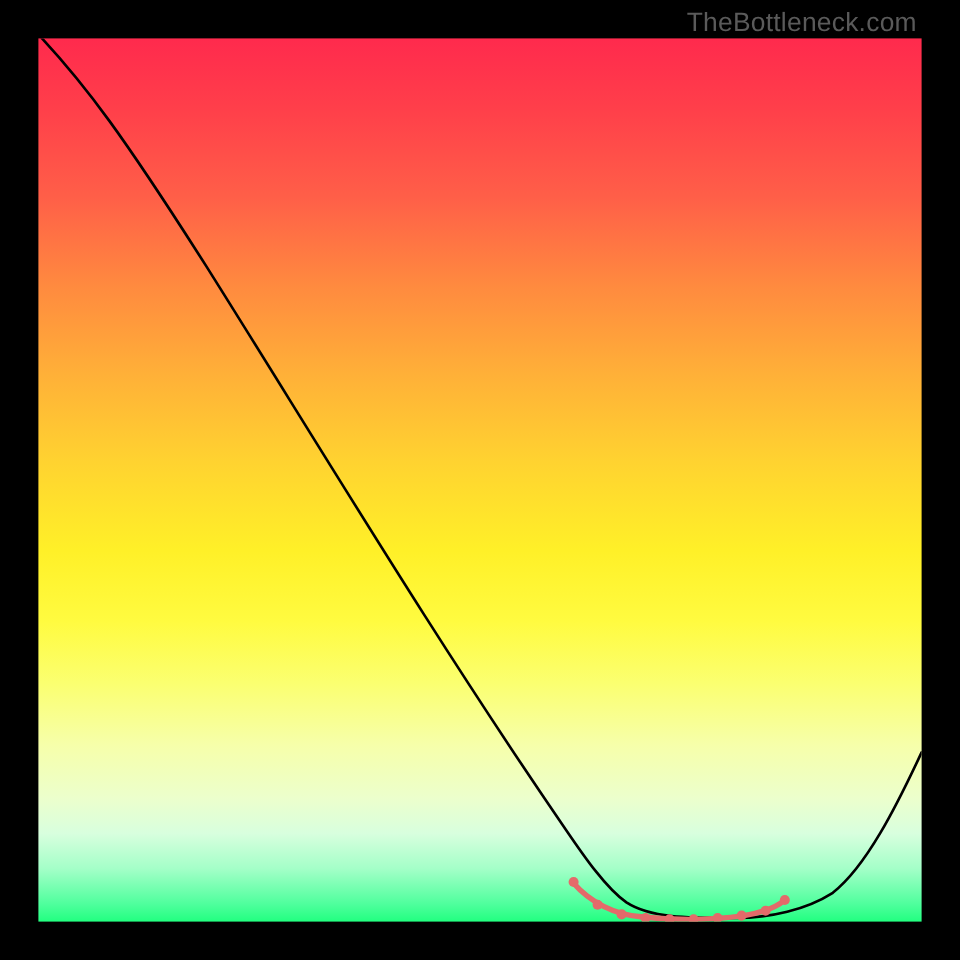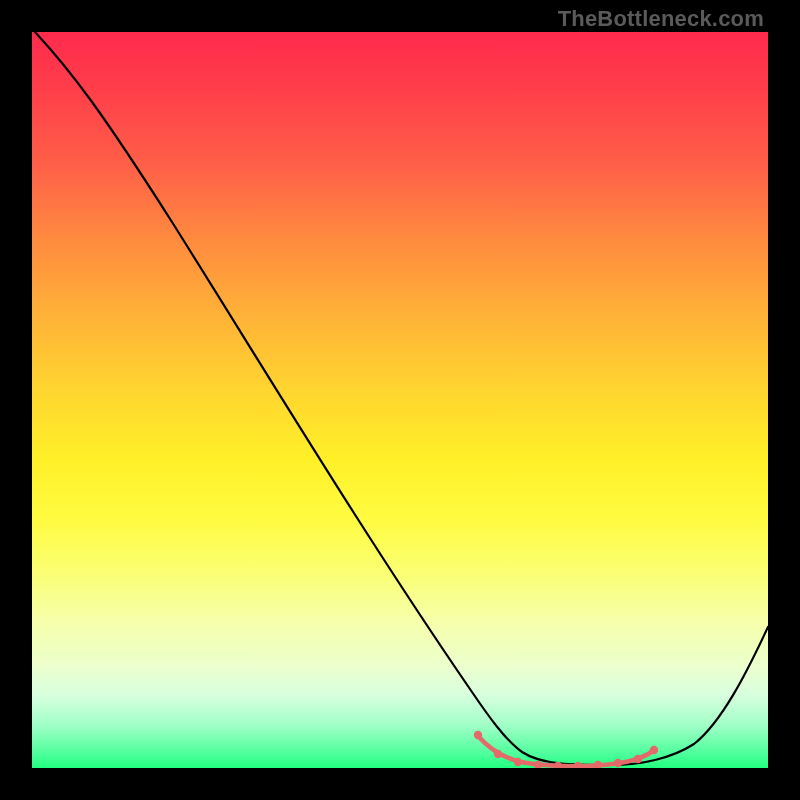"TheBottleneck.com" .watermark { font-weight: 700 -> 400 }
